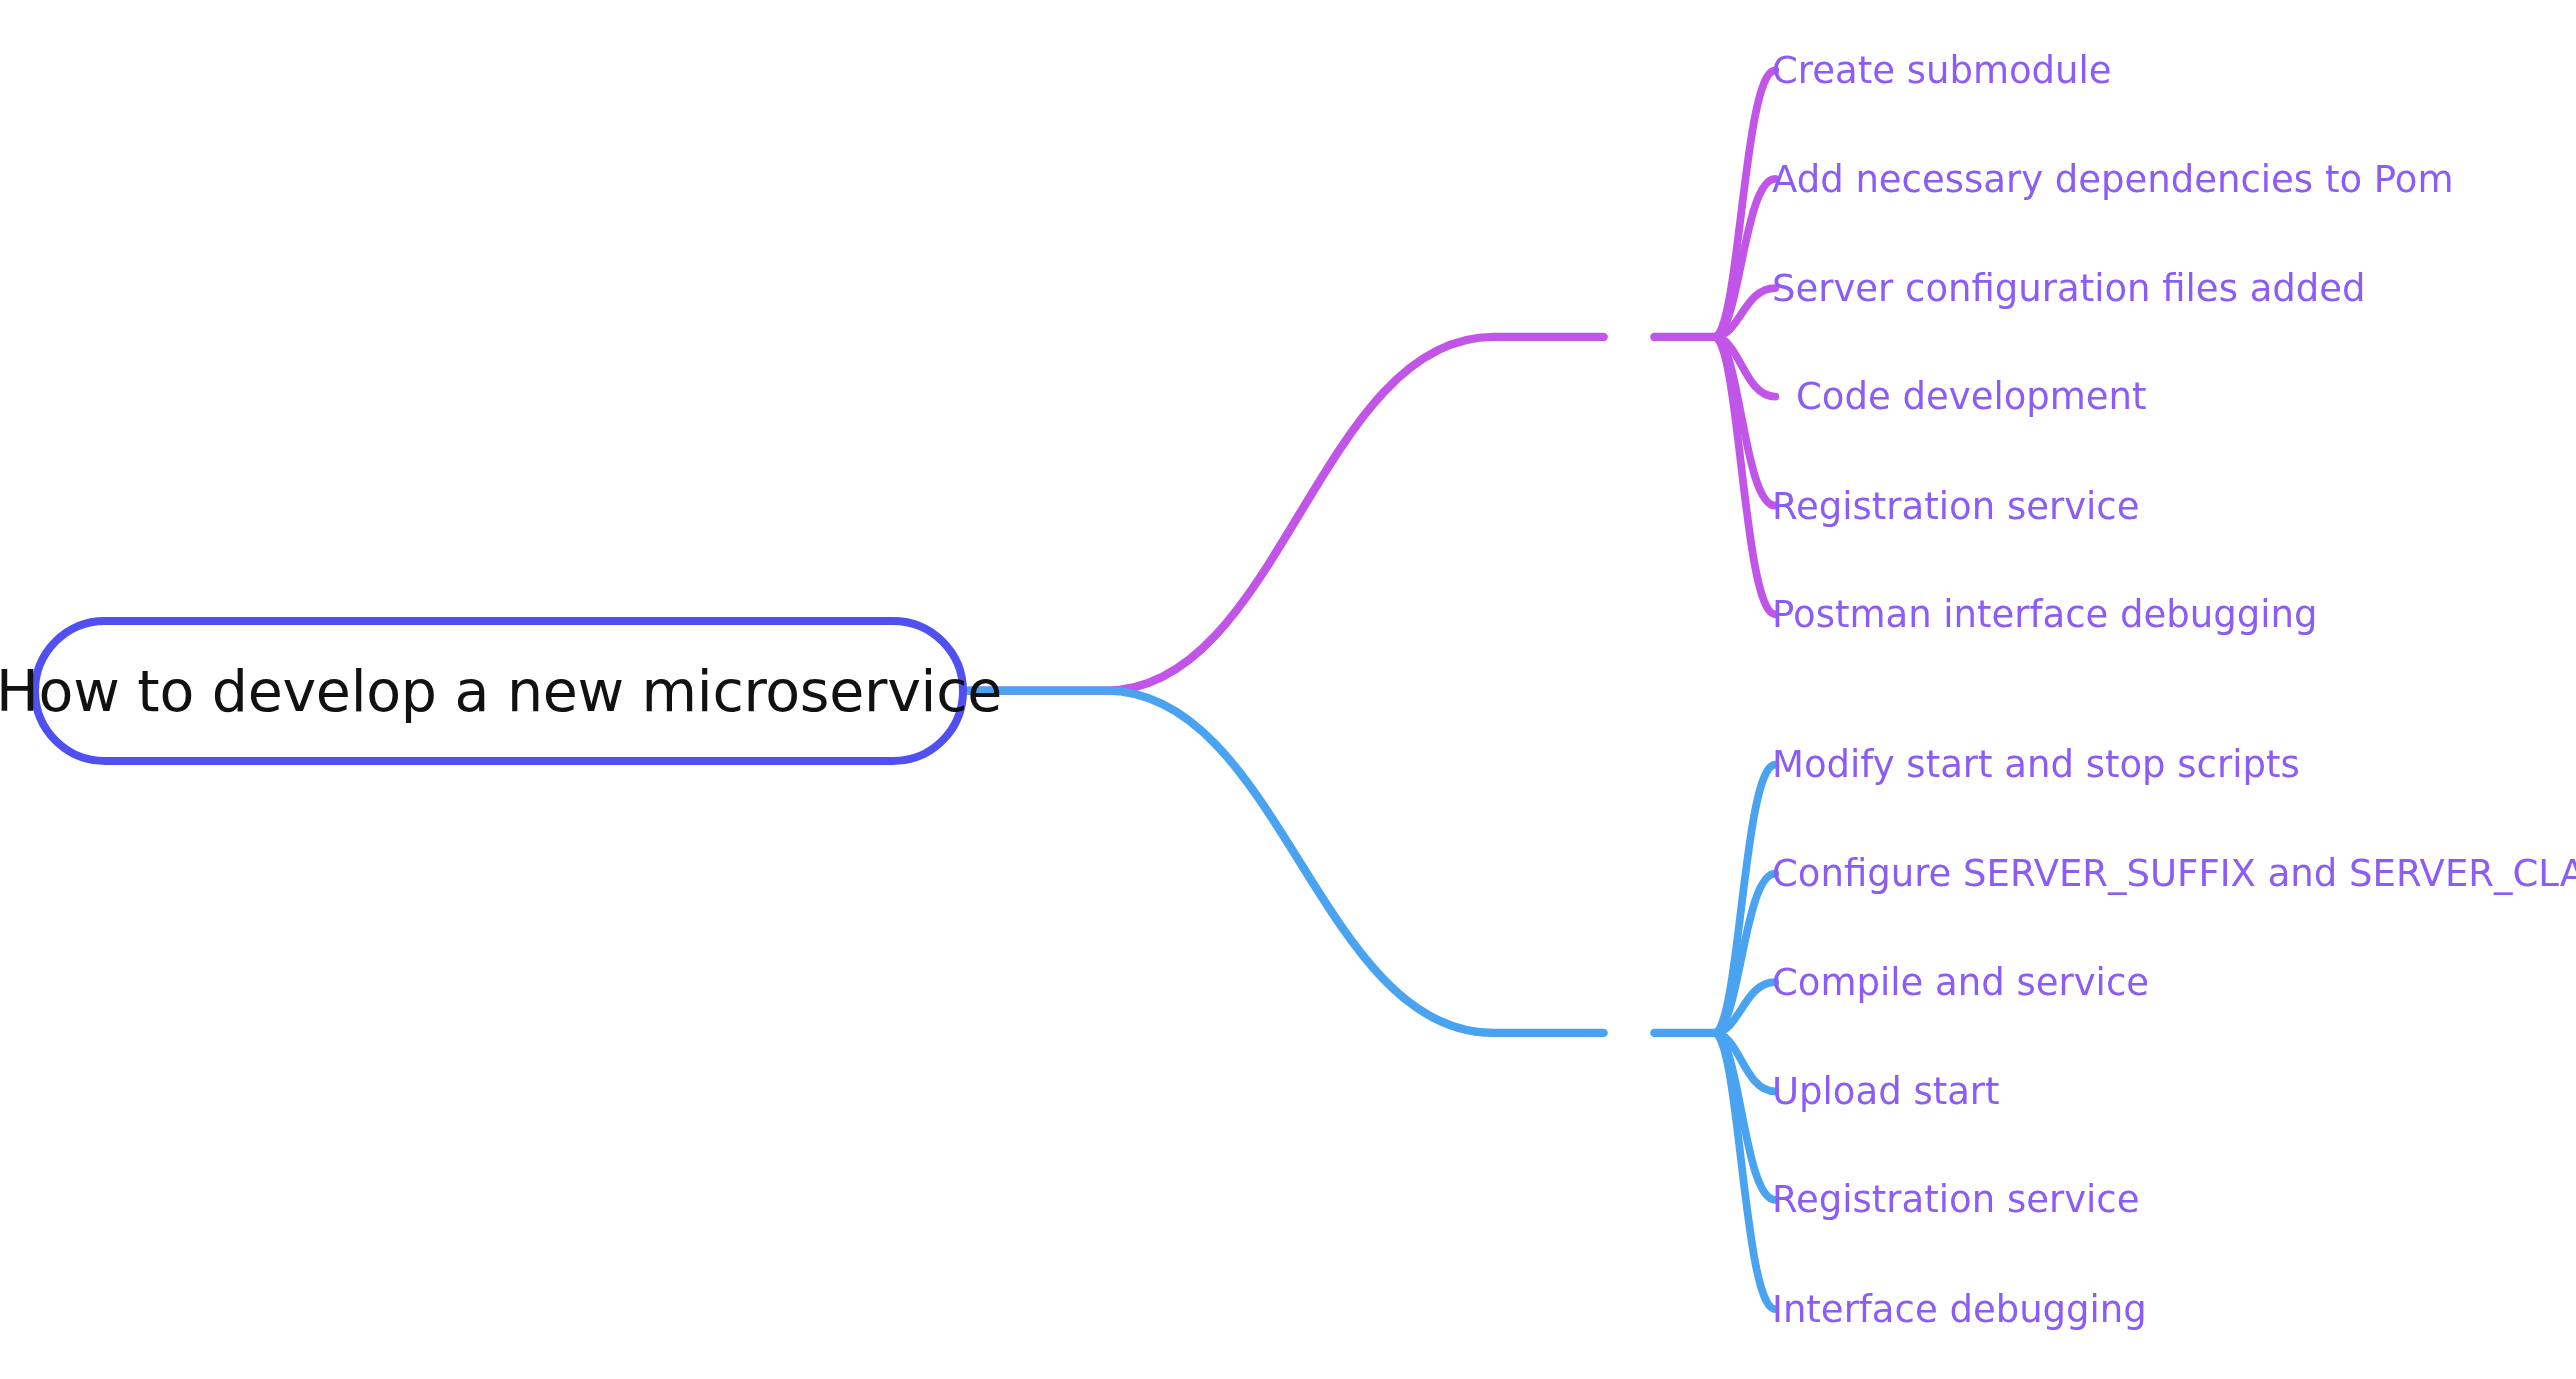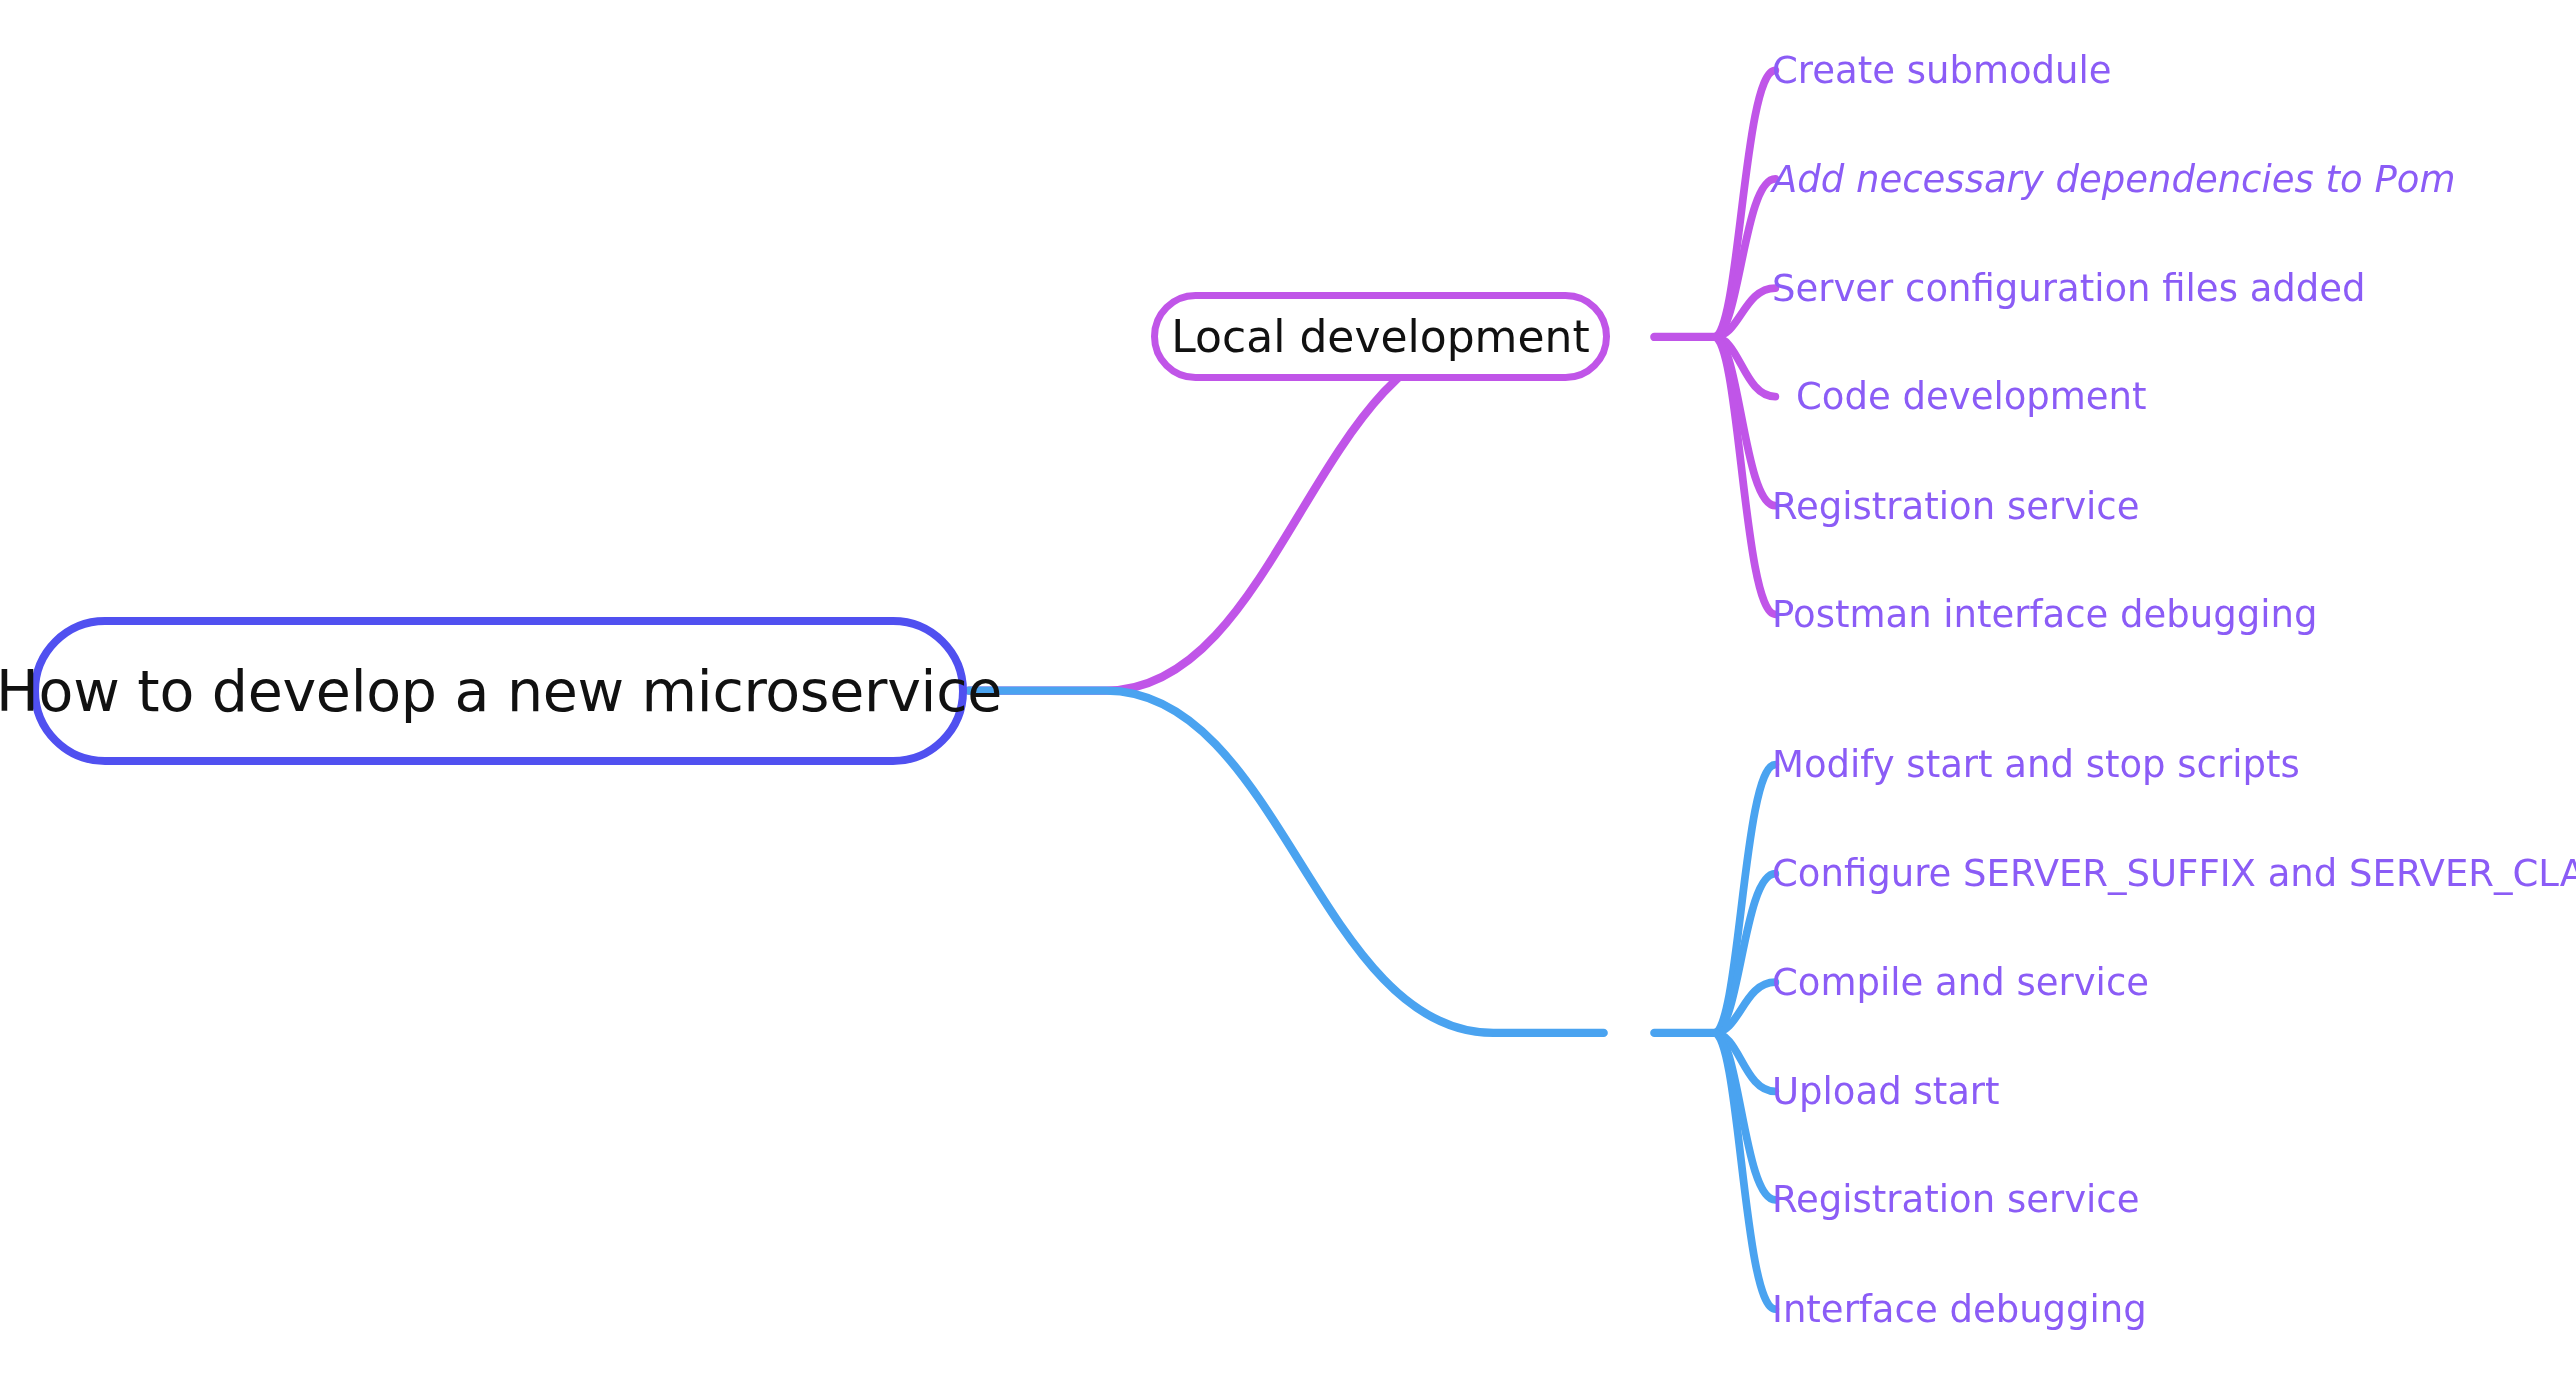"Add necessary dependencies to Pom" div.leaf { font-style: italic -> none }
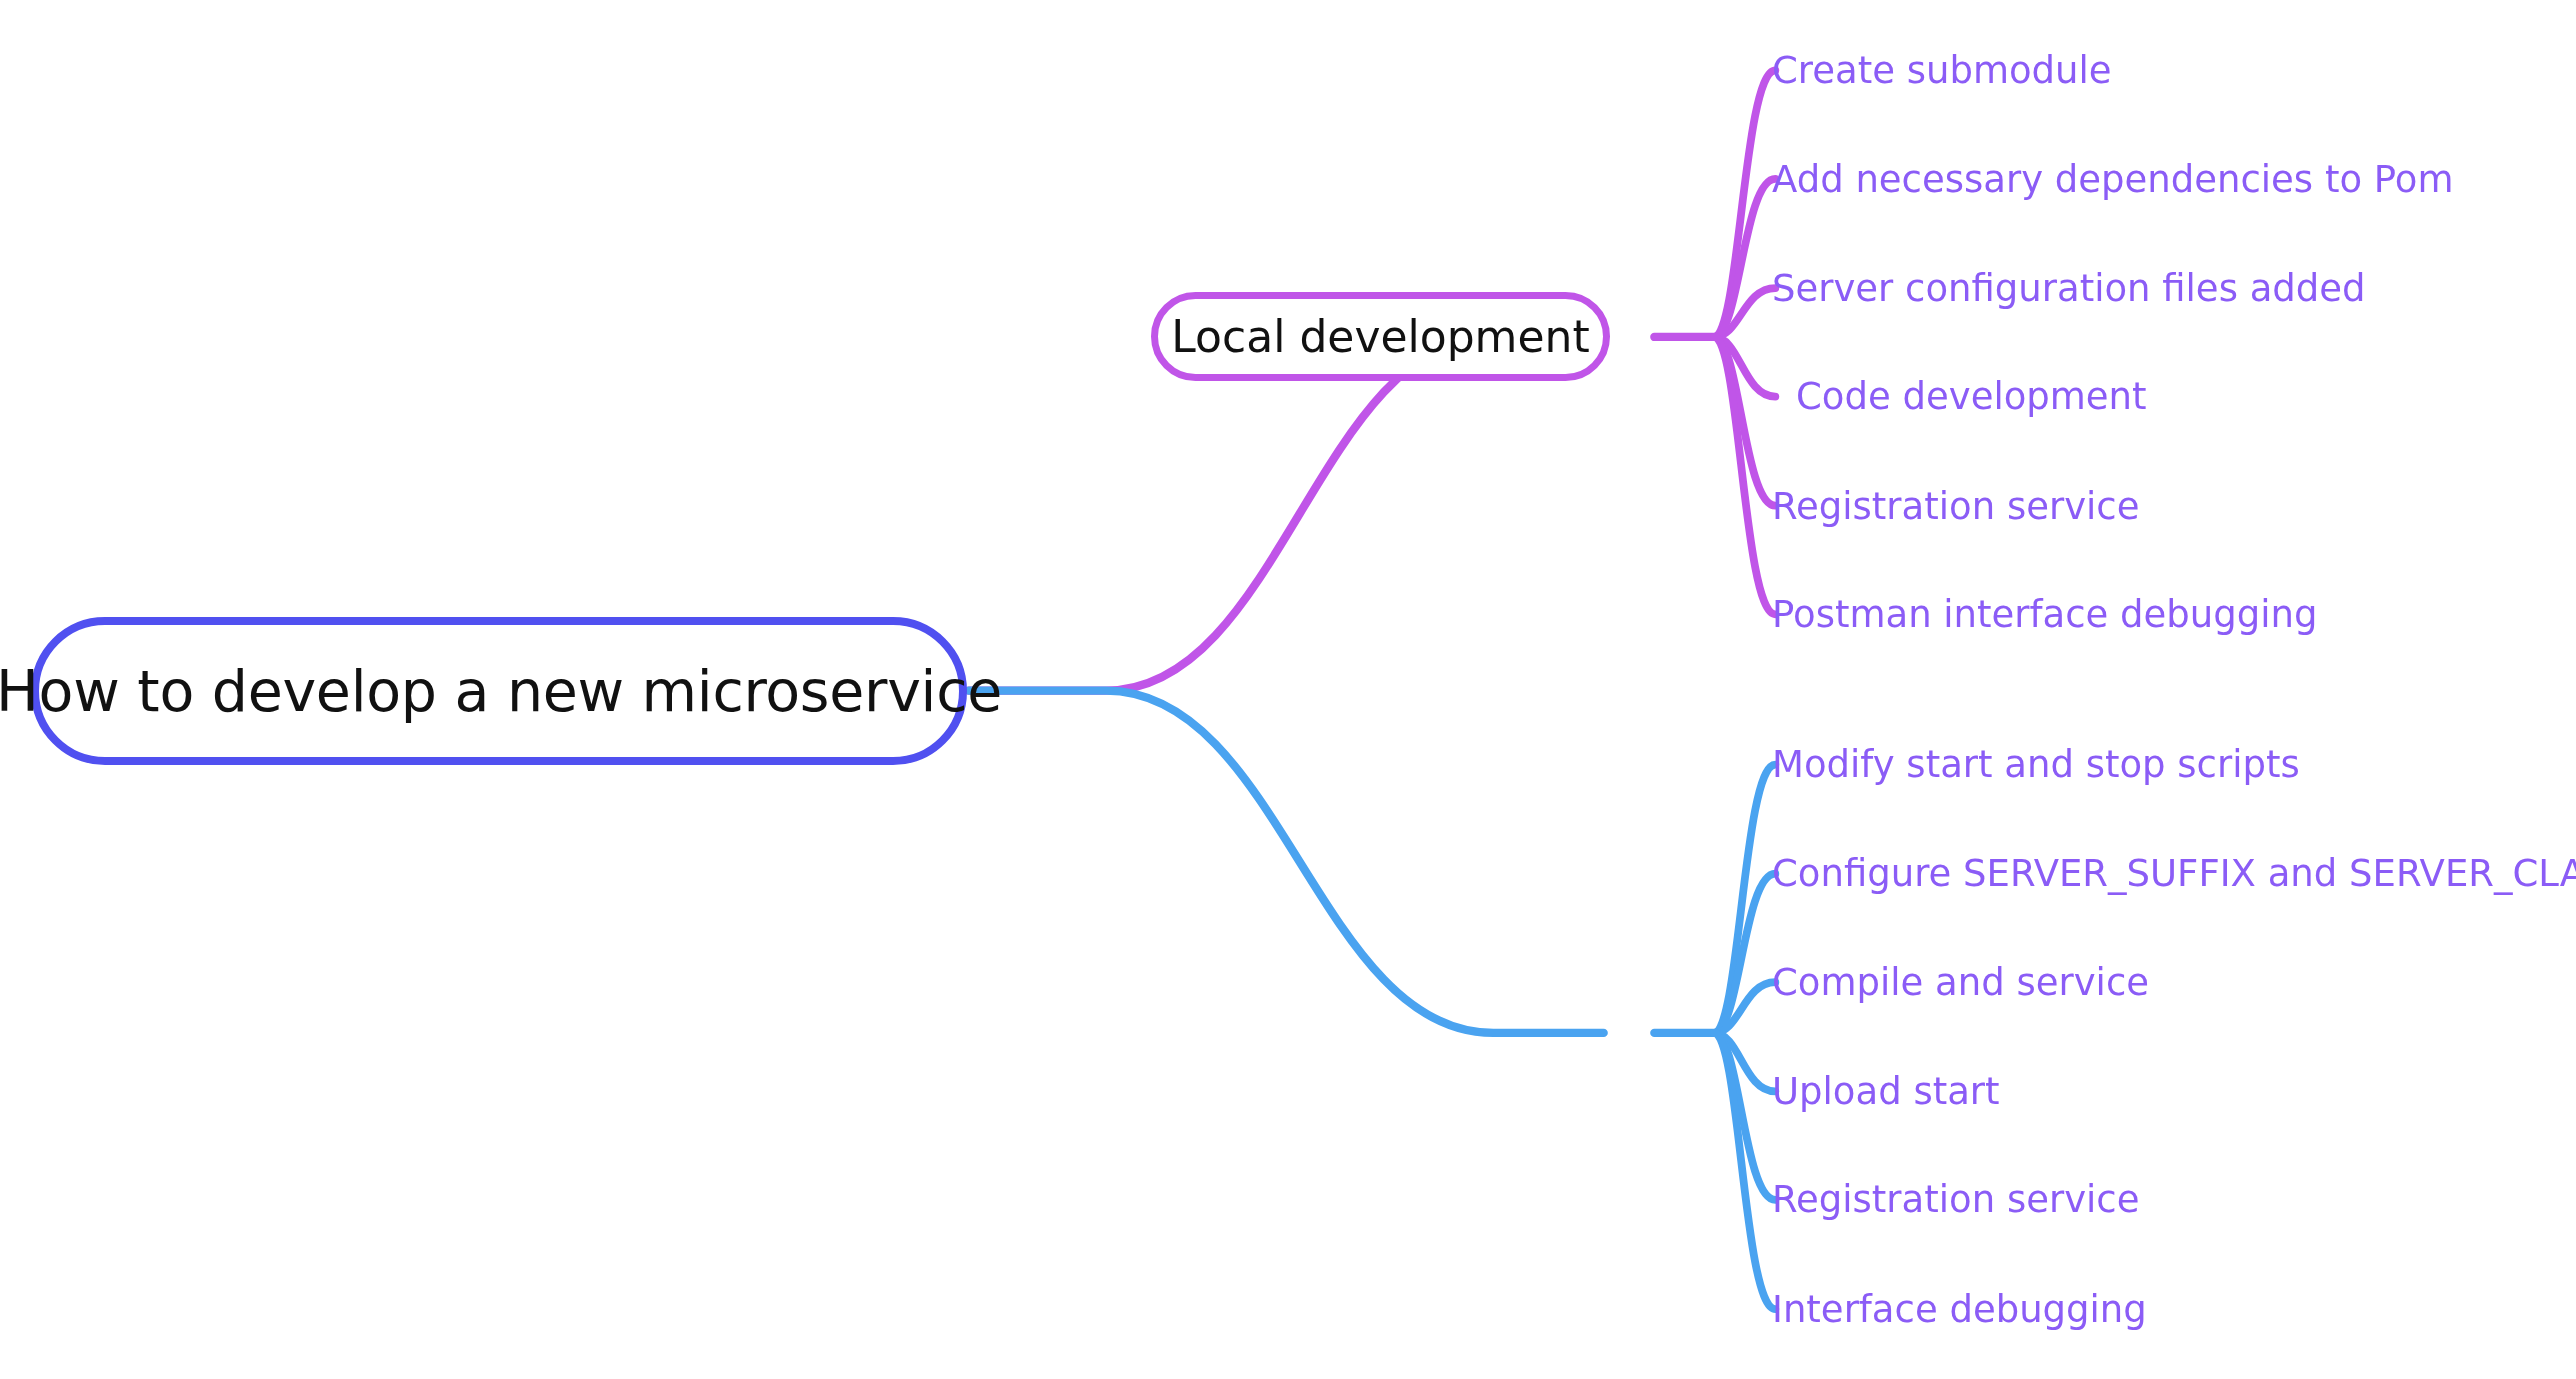"Local development" div.node { html: <div> <span>Local development</span> </div> -> none }
